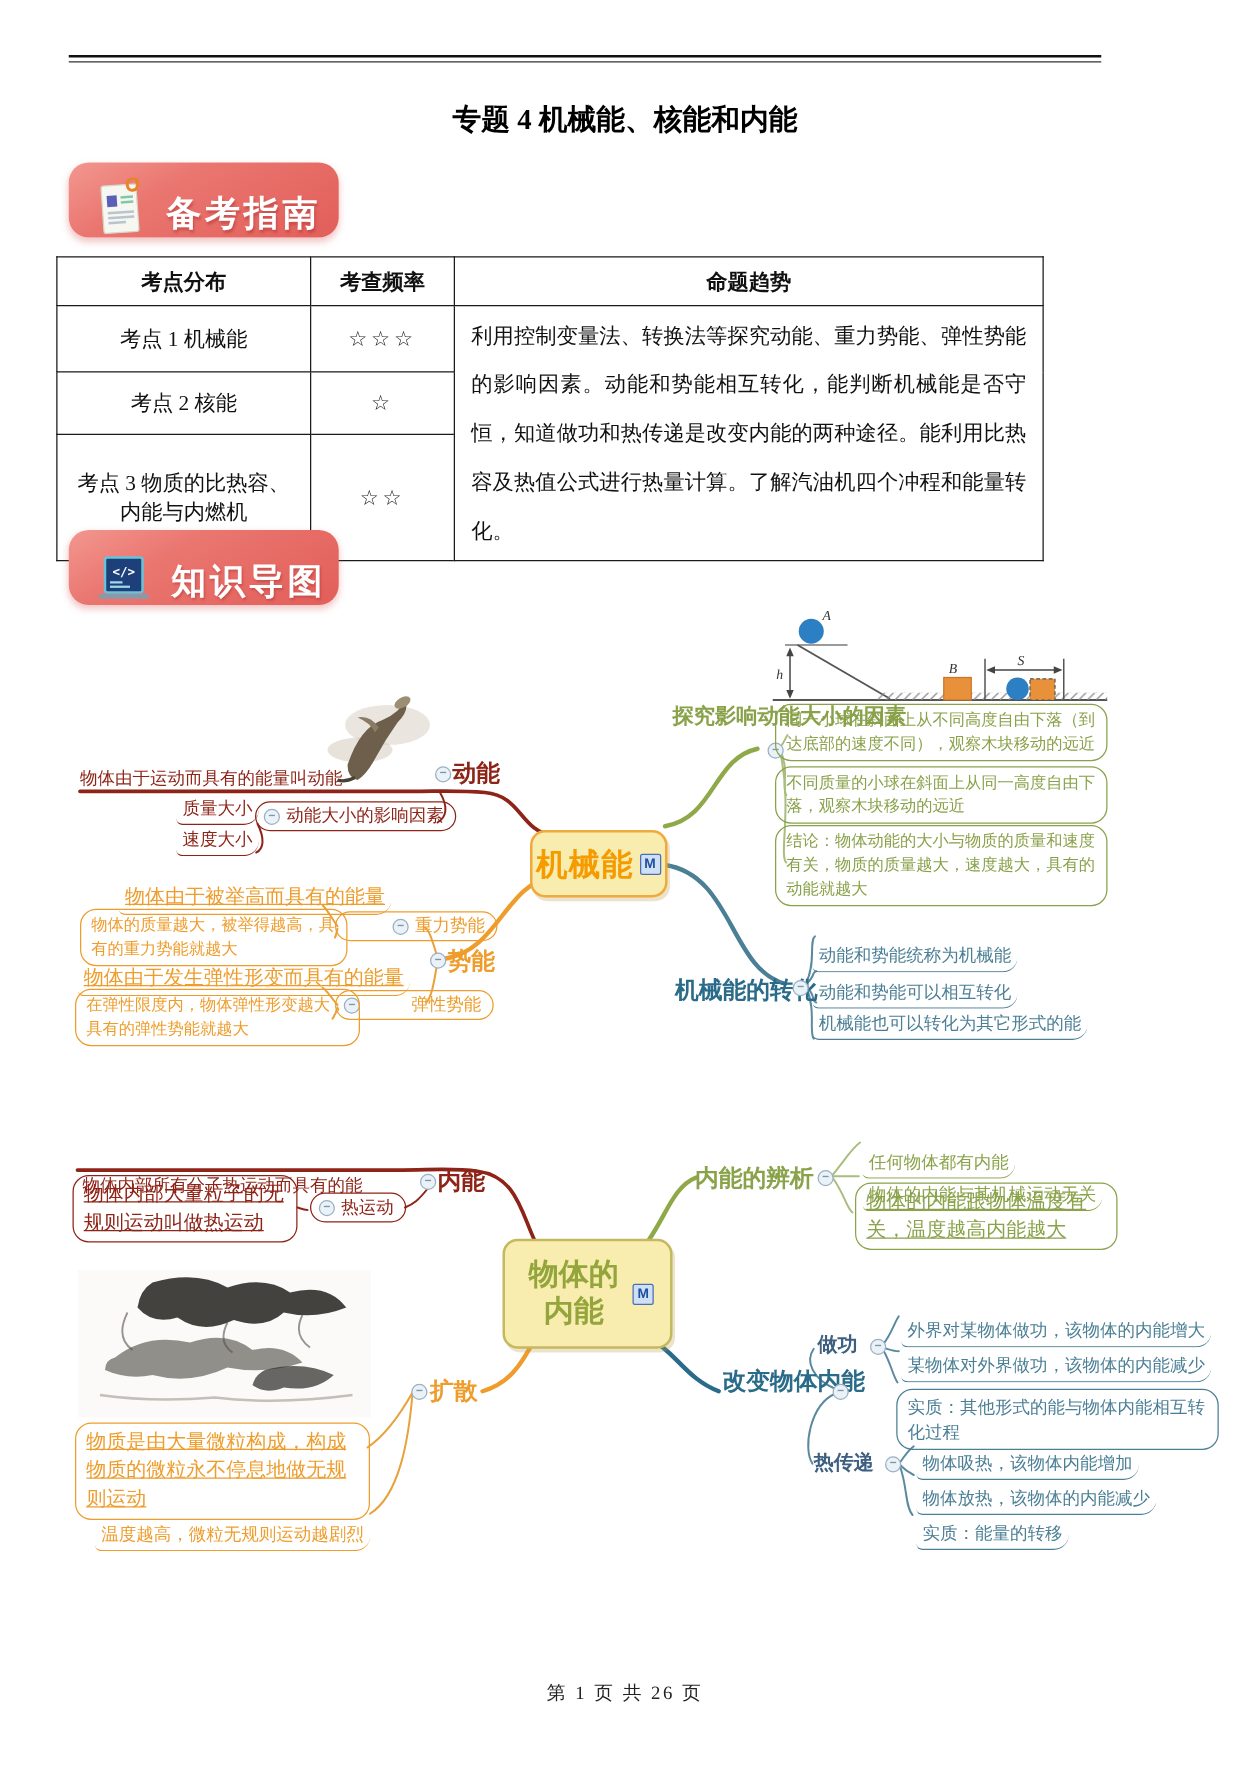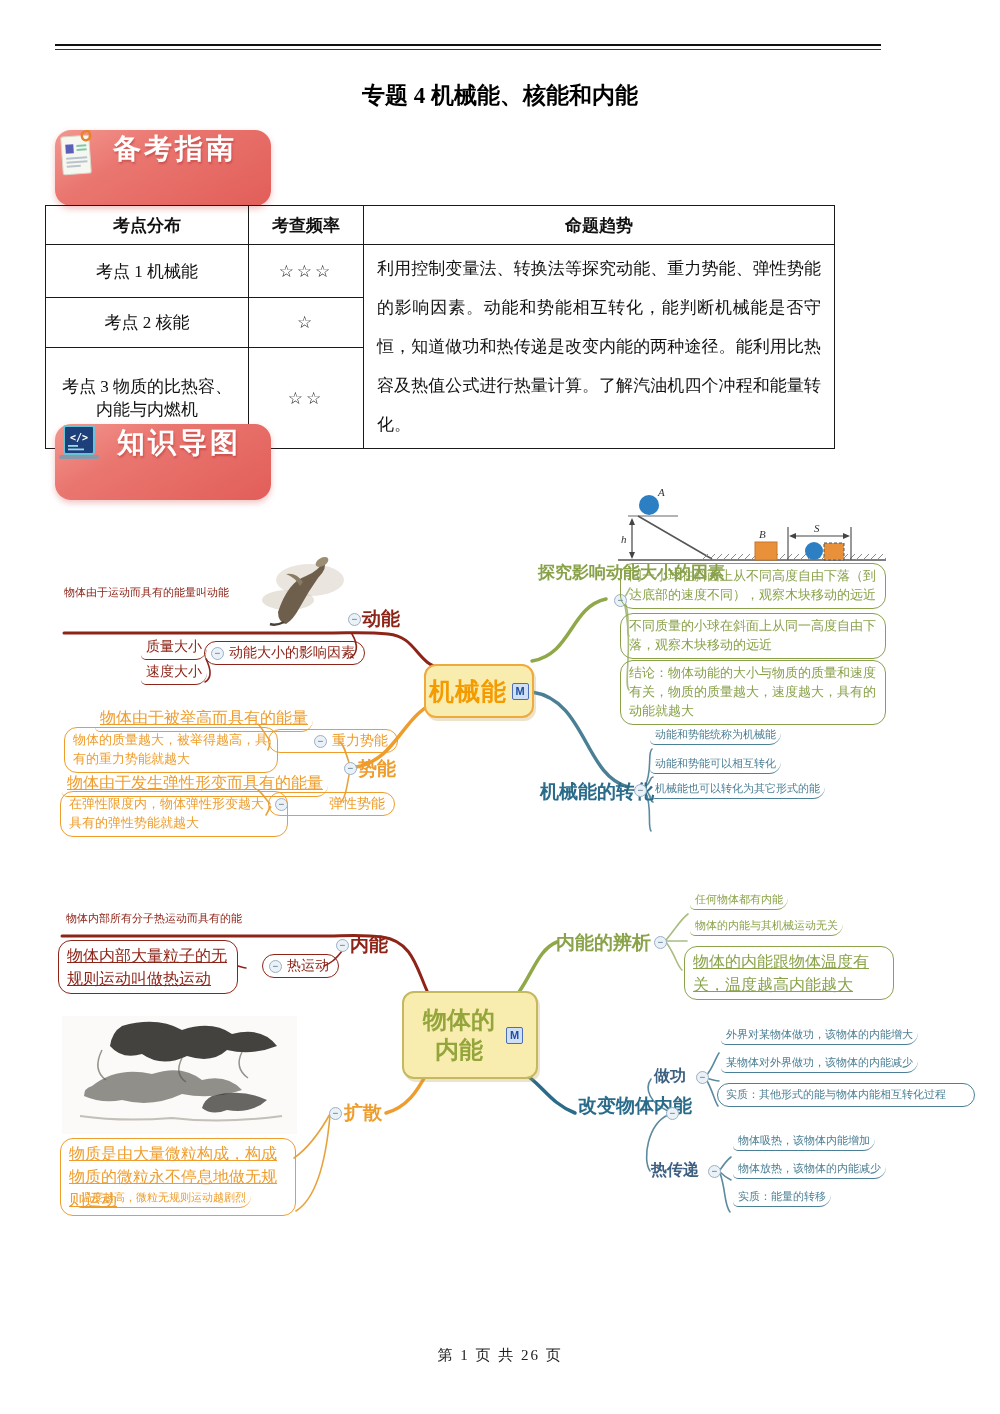"备考指南" .badge { align-items: flex-start -> flex-end; height: 76px -> 60px; padding-left: 2px -> 22px }
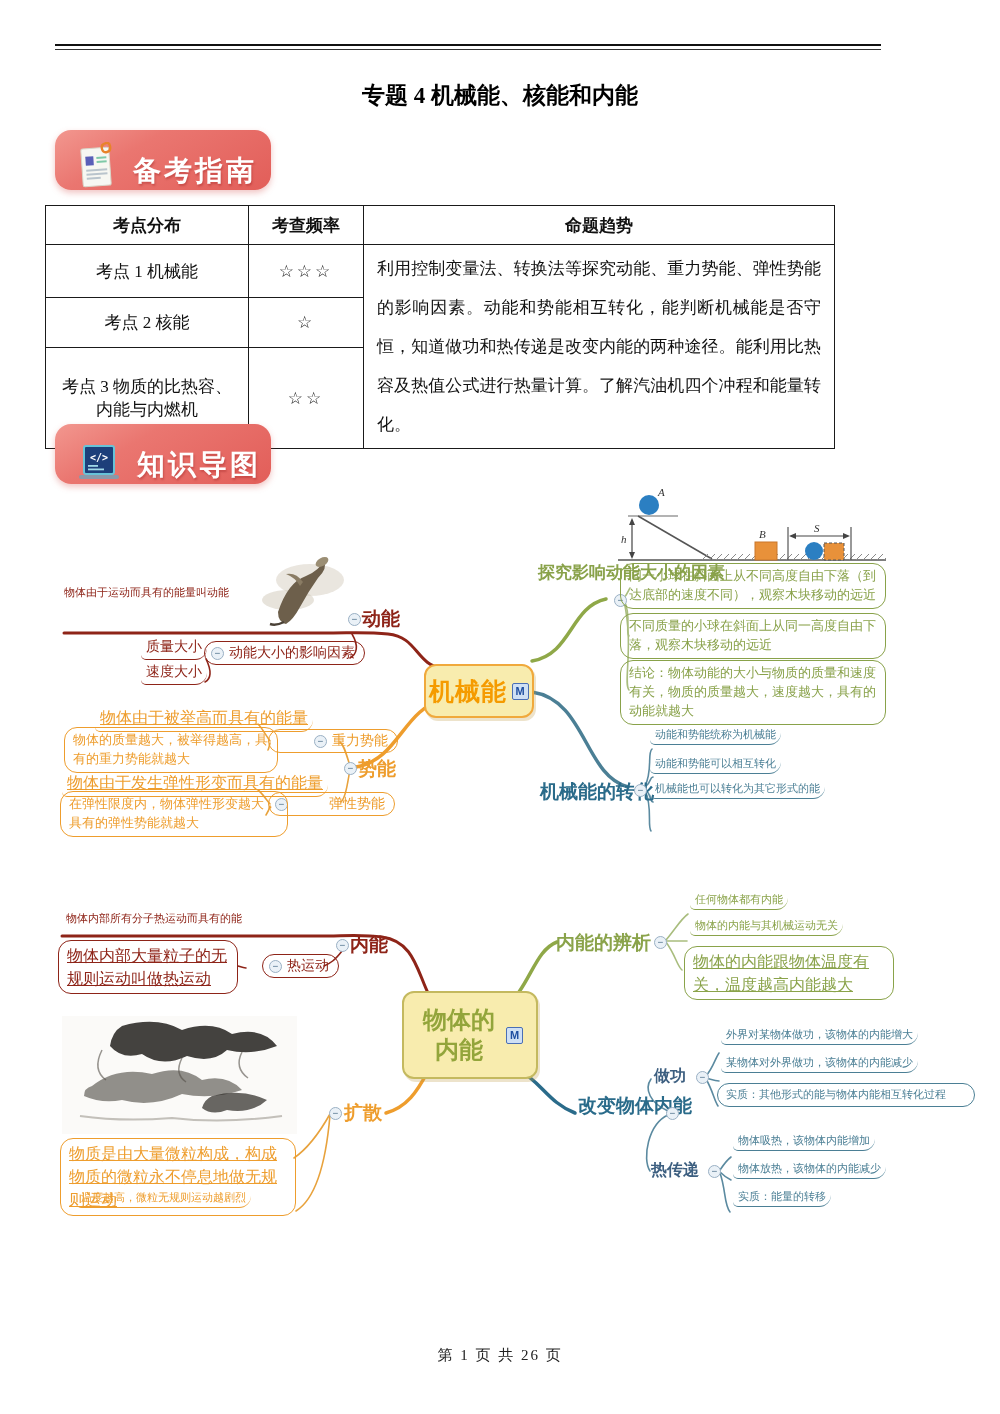"物体由于运动而具有的能量叫动能" .f145 { font-size: 11px -> 14px; margin-top: none -> 28px }
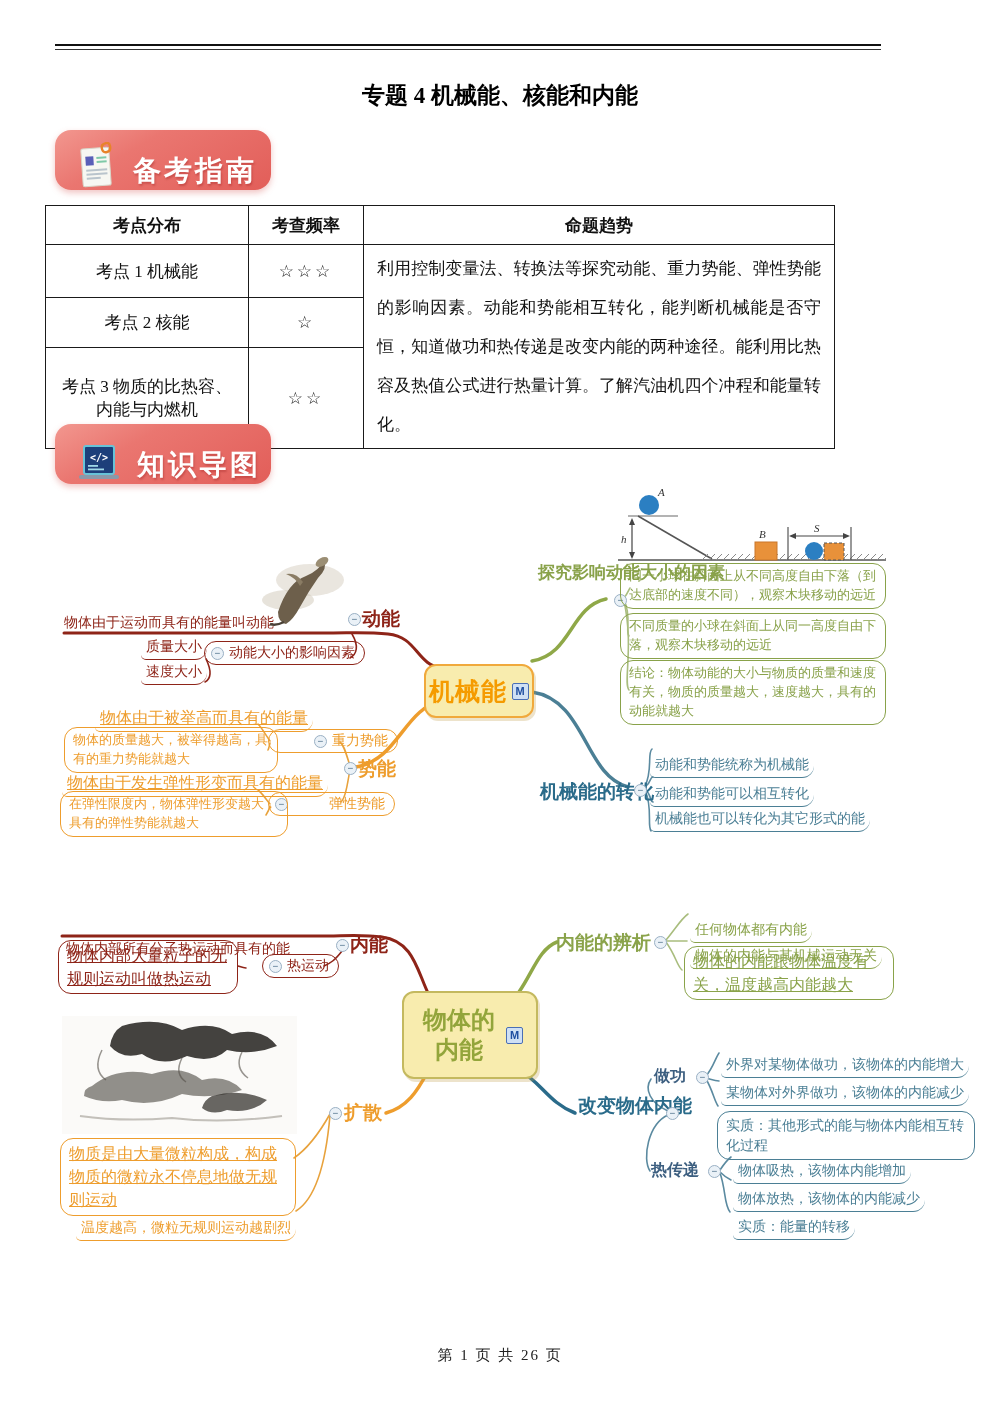"热运动" div.bub { left: 262px -> 248px }
